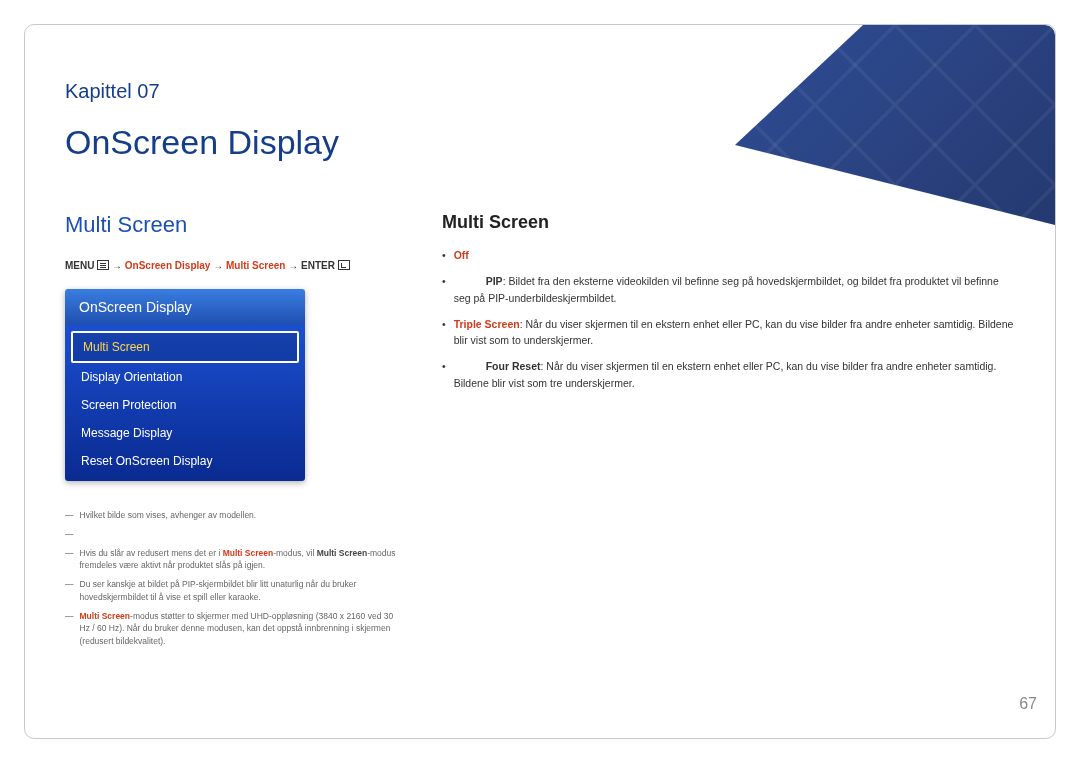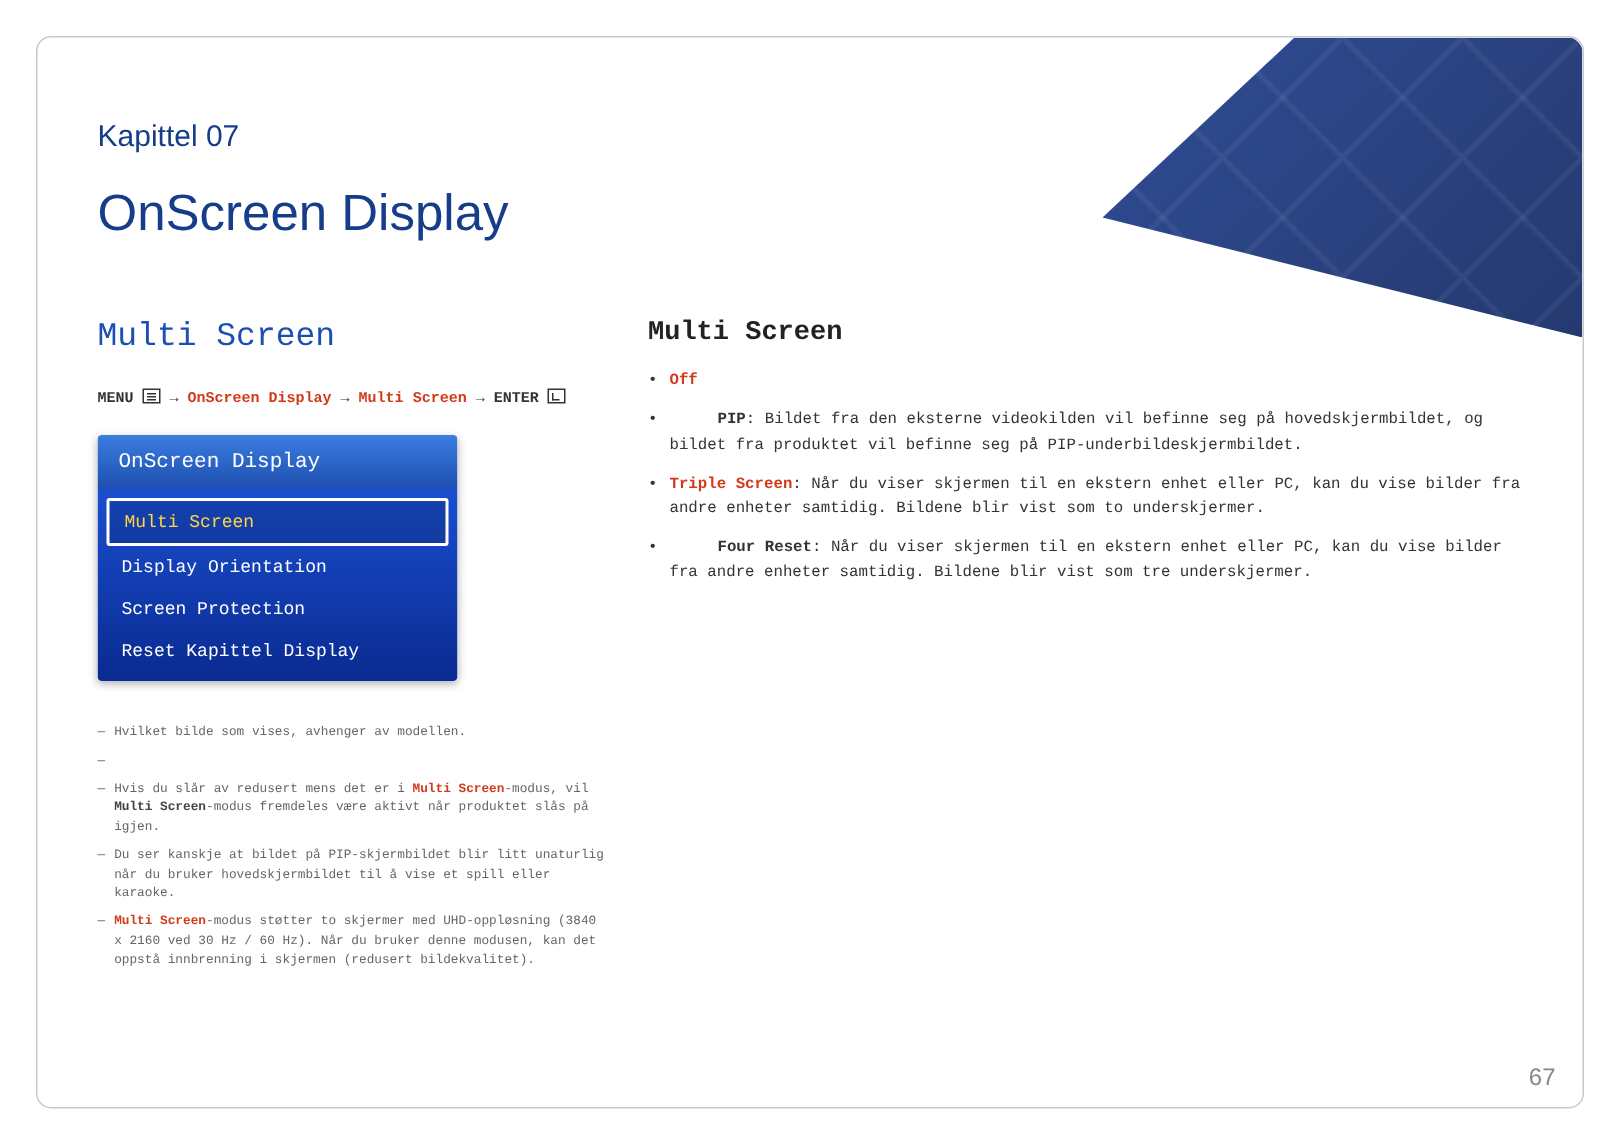"Multi Screen" .columns { font-family: Liberation Mono, monospace -> none; gap: 27px -> 37px }
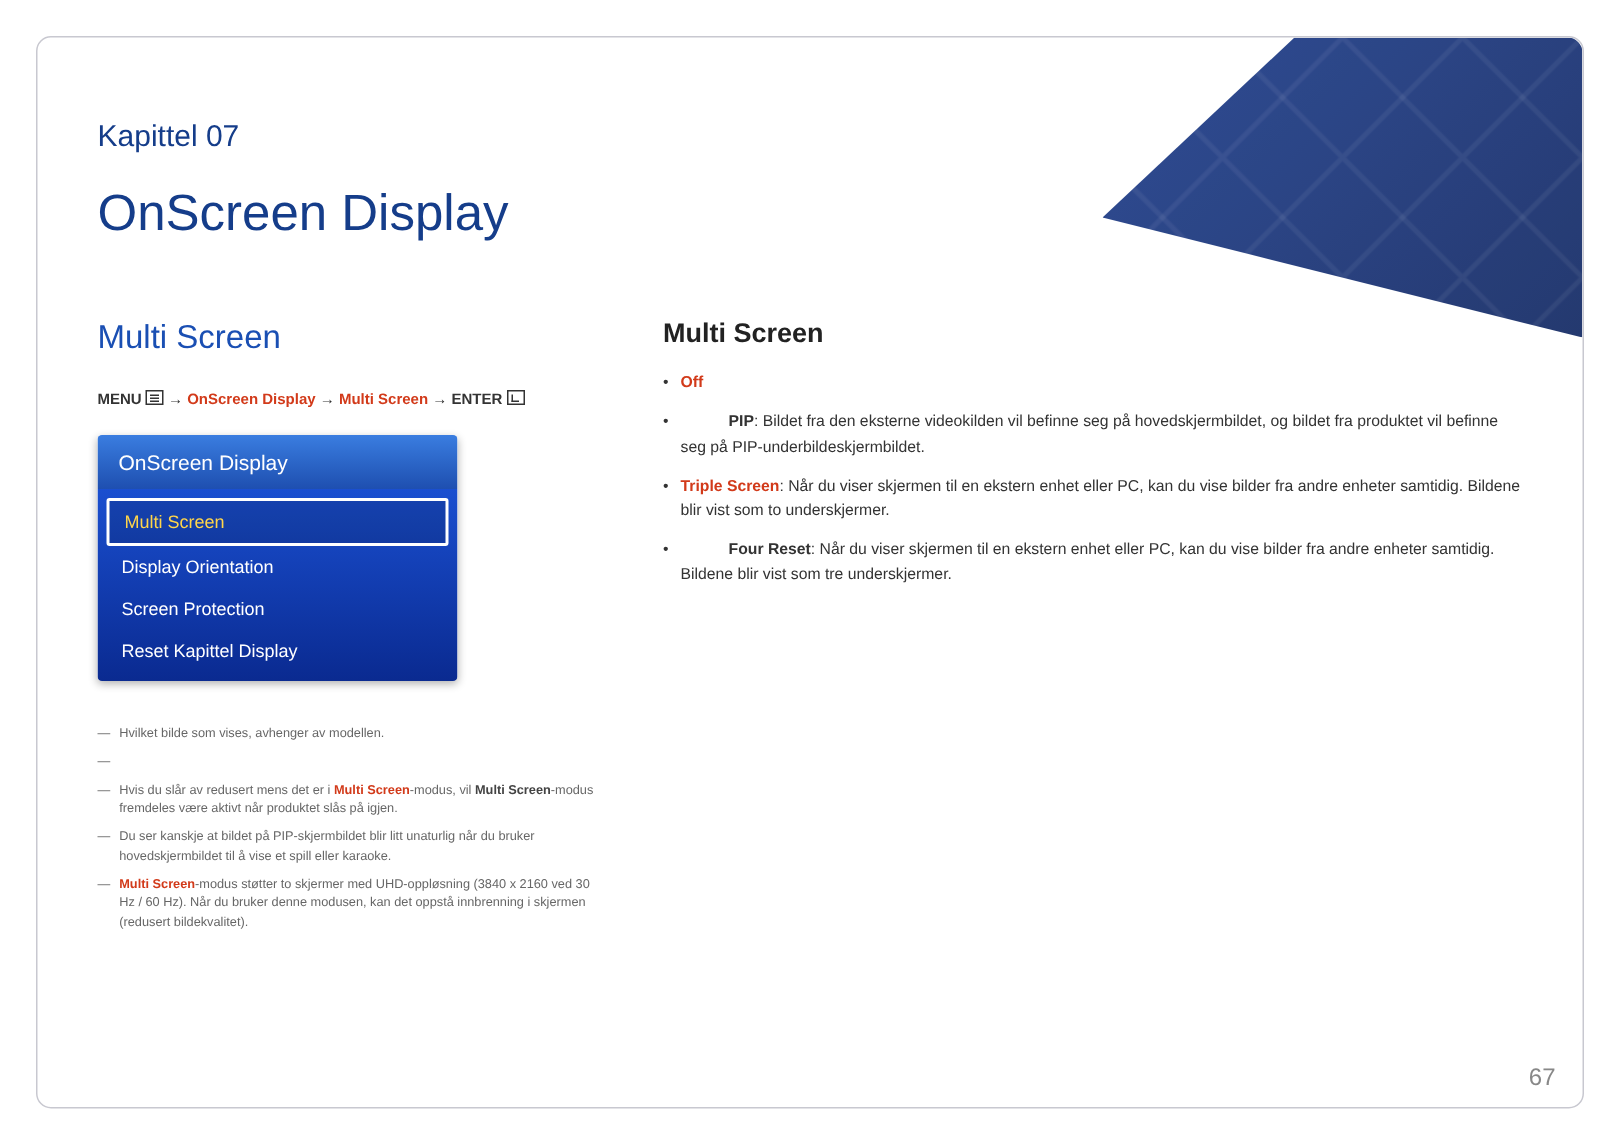"Message Display" div.osd-item { html: none -> <div> <span>Message Display</span> <span></span> </div> }
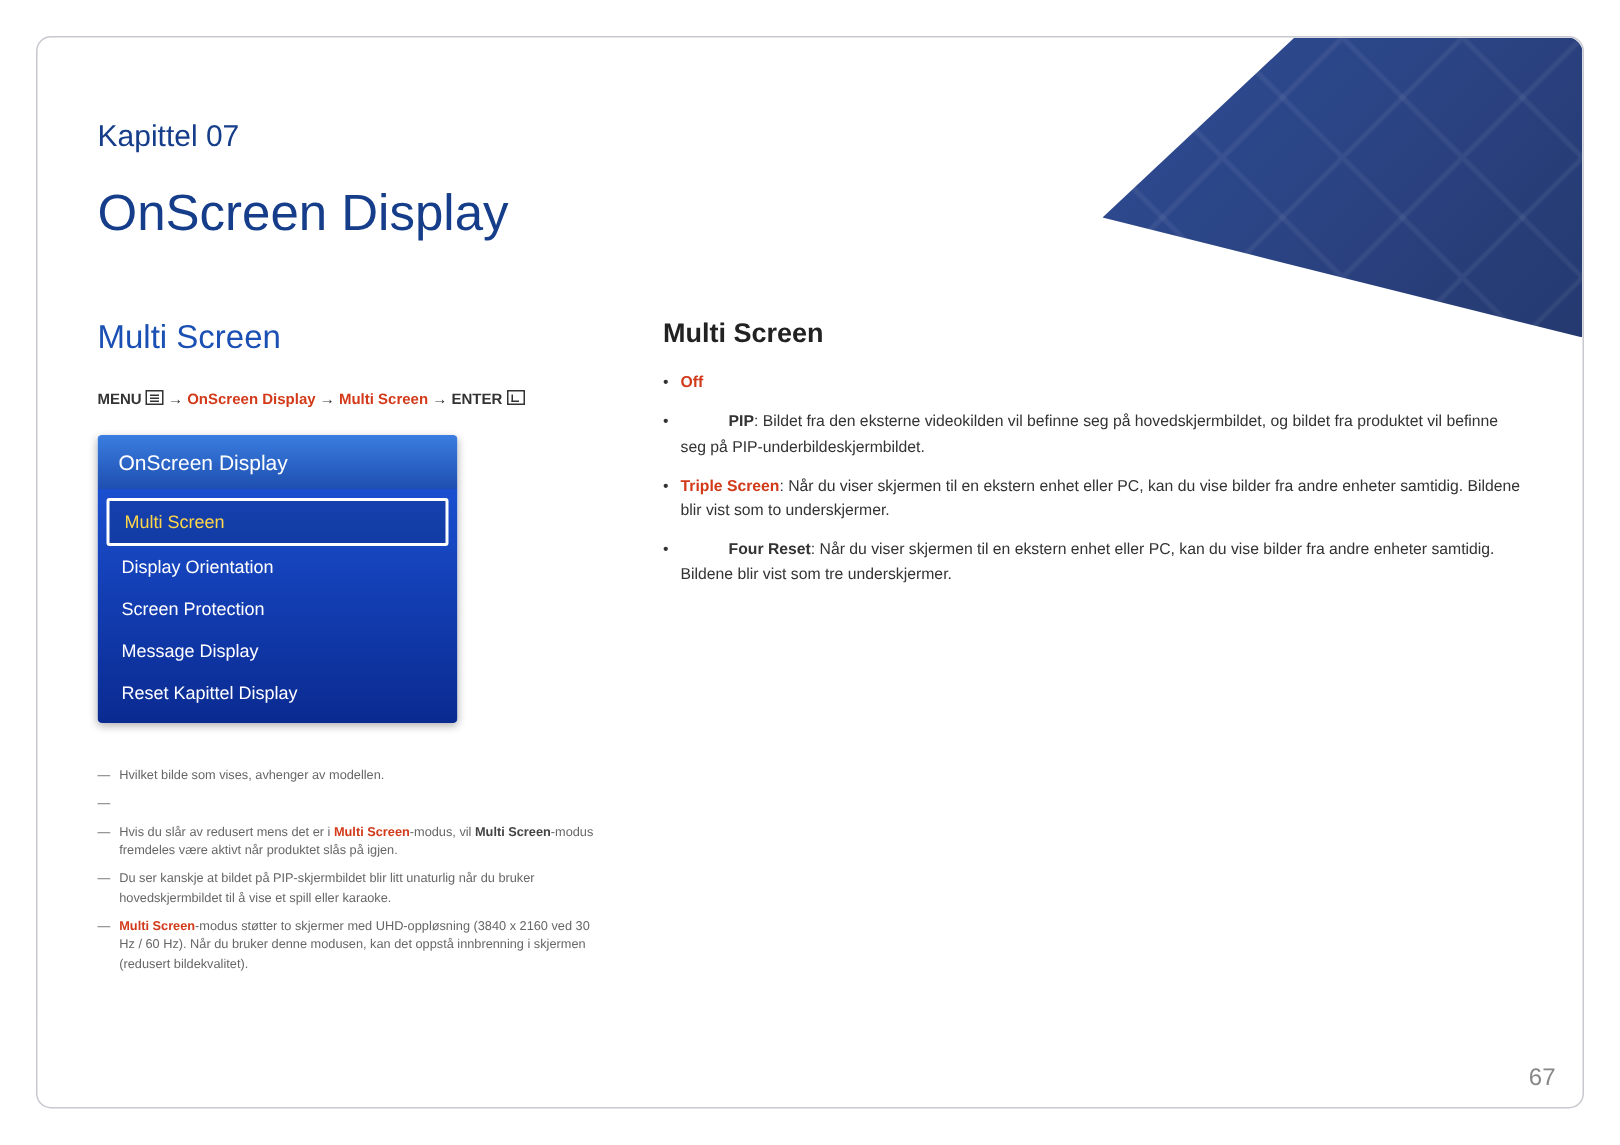"Reset Kapittel Display" span { text: Kapittel -> OnScreen }
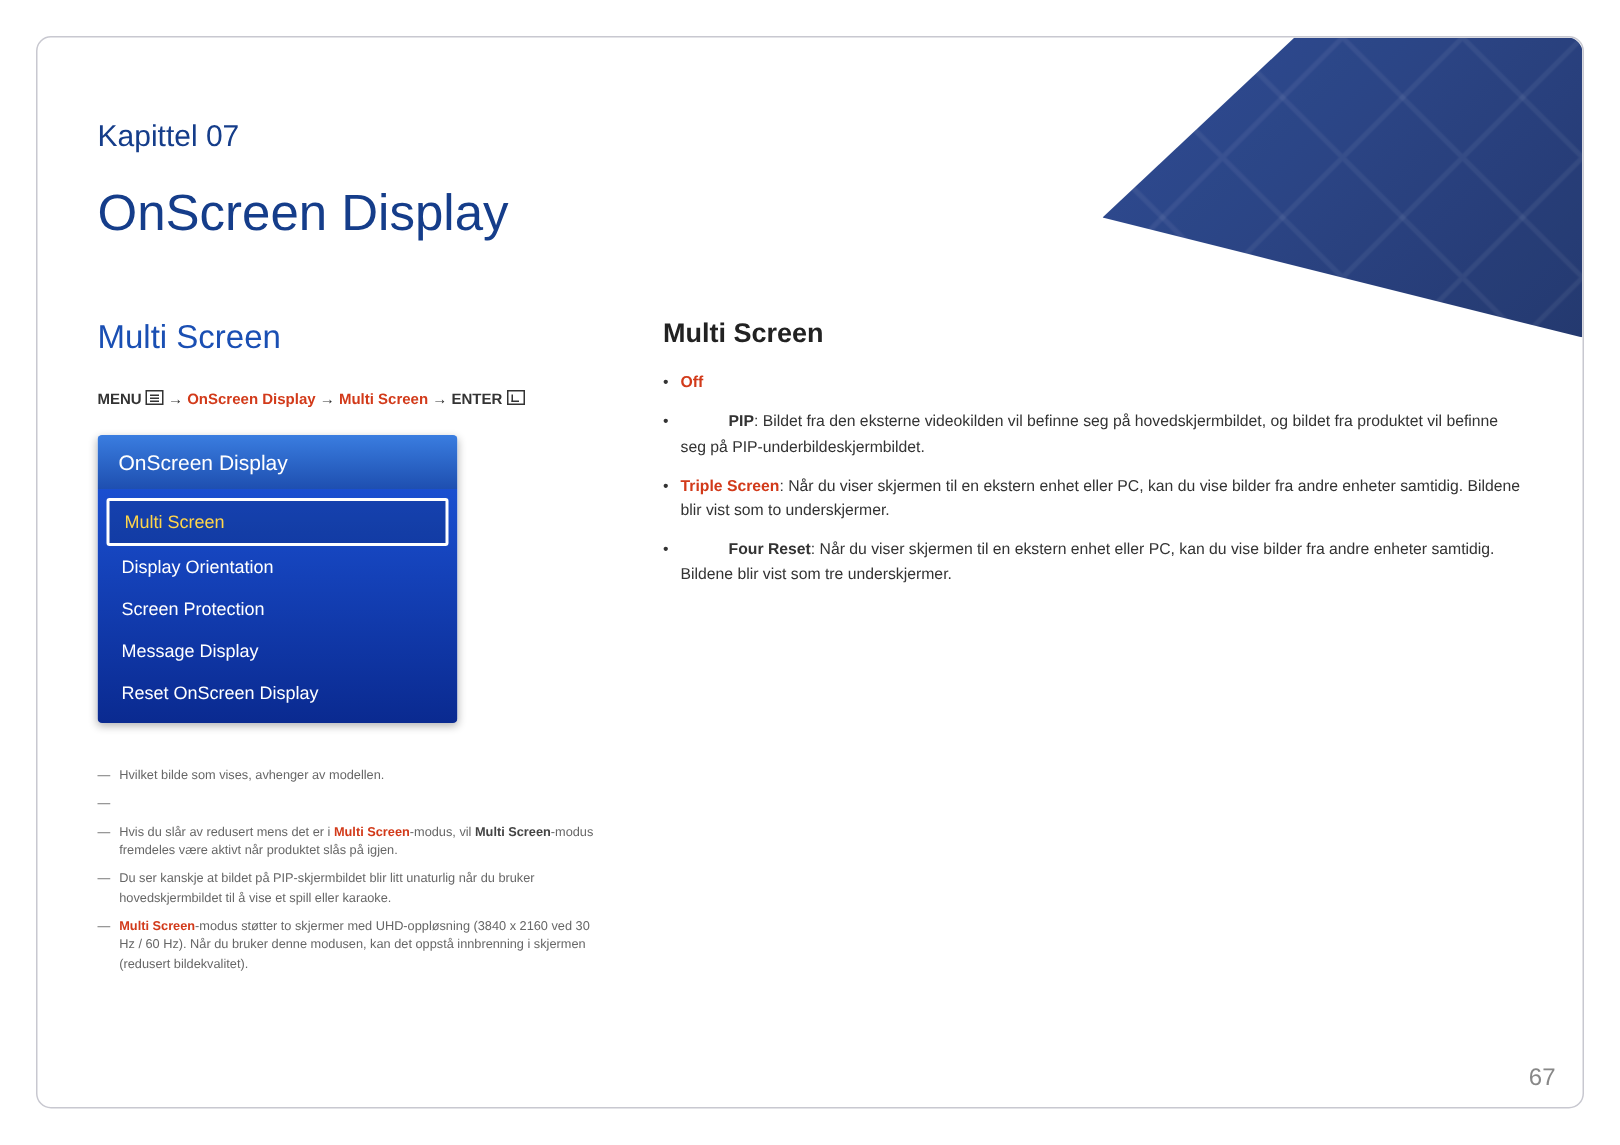"67" .page-num { bottom: 10px -> 25px }
